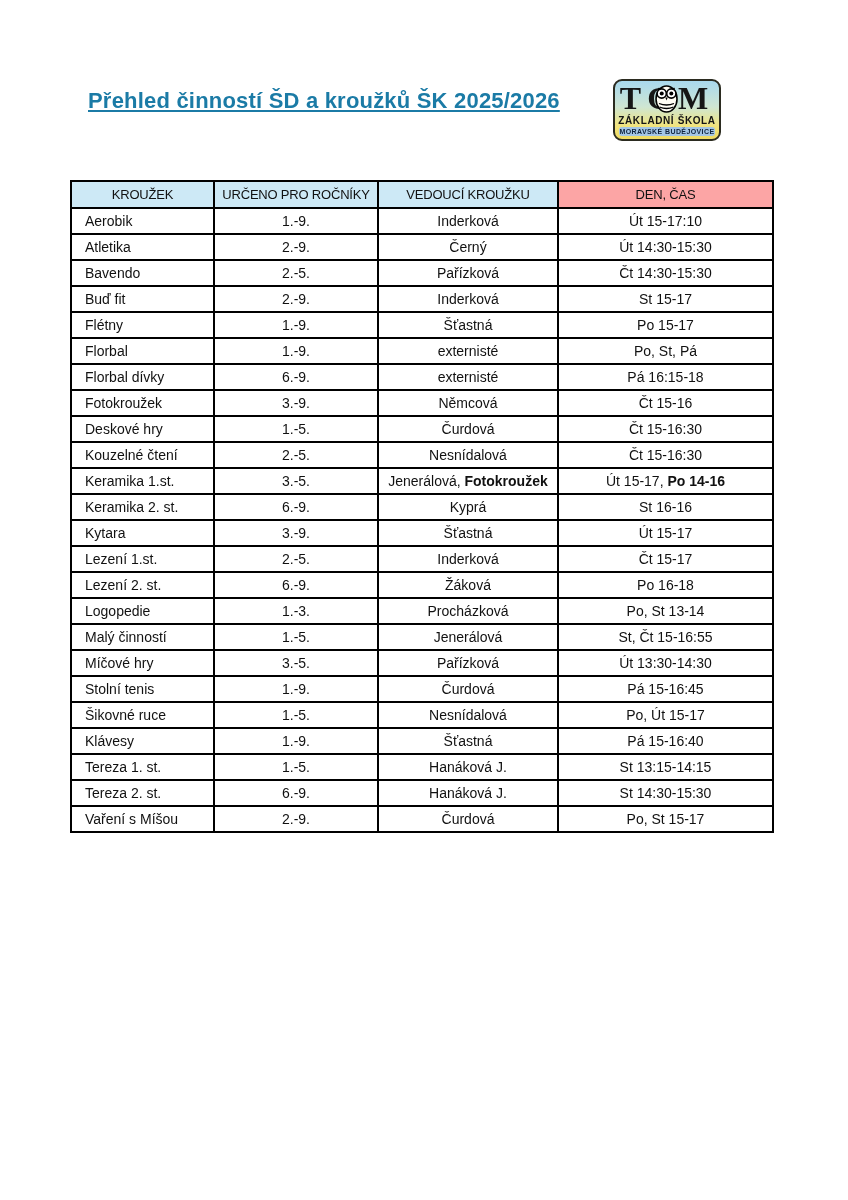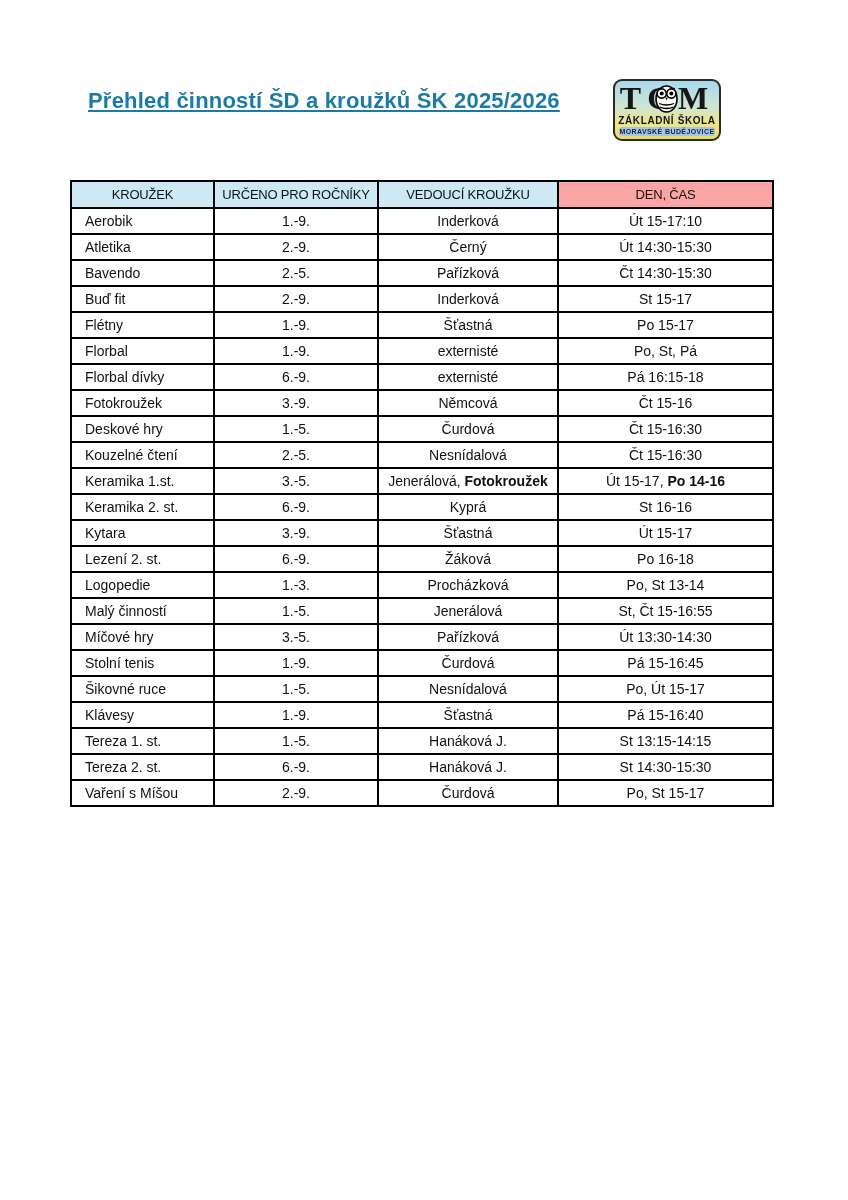"Lezení 1.st." tr { html: none -> <tr> <td><span>Lezení 1.st.</span></td> <td><span>2.-5.</span></td> <td><span>Inderková</span><span></span></td> <td><span>Čt 15-17</span><span></span></td> </tr> }
